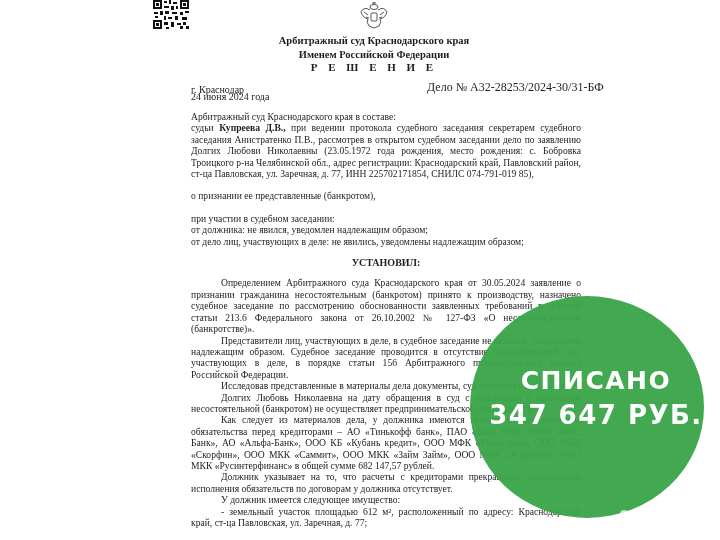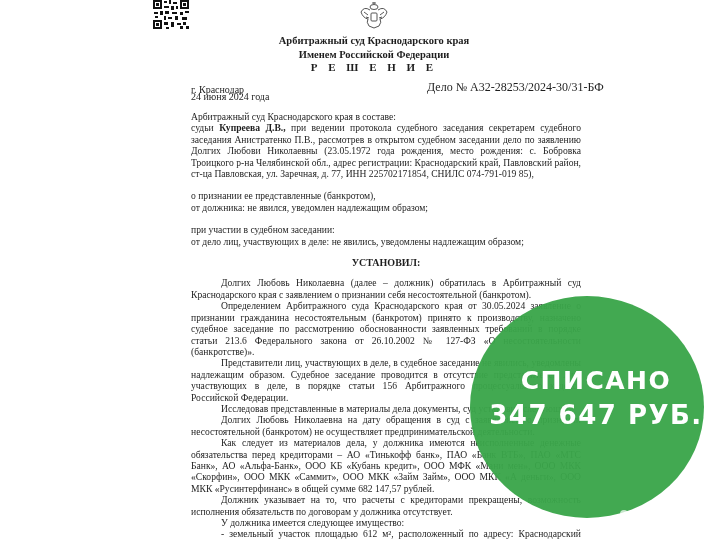"от должника: не явился, уведомлен" p.p { order: before "при участии в судебном заседании:" -> after "при участии в судебном заседании:" }
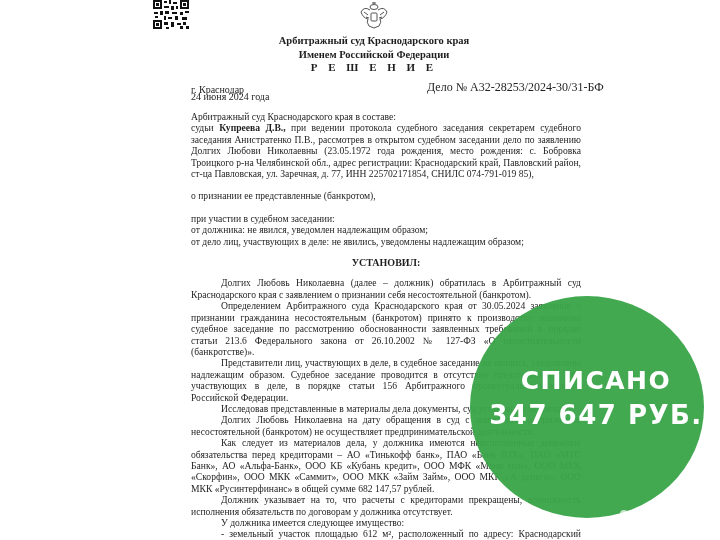"Долгих Любовь Николаевна (далее –" p.p { html: <p>Долгих Любовь Николаевна (далее – должник) обратилась в Арбитражный суд Краснодарского края с заявлением о признании себя несостоятельной (банкротом).</p> -> none }
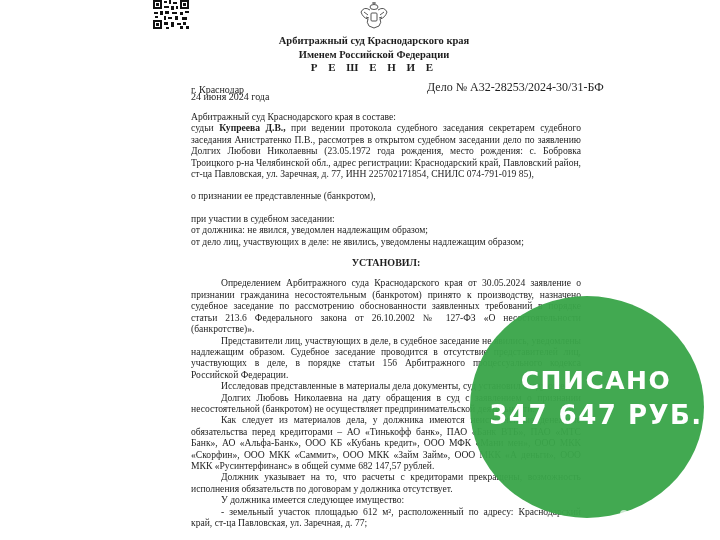"У должника имеется следующее имущество:" p.p { text: должника -> должник }
